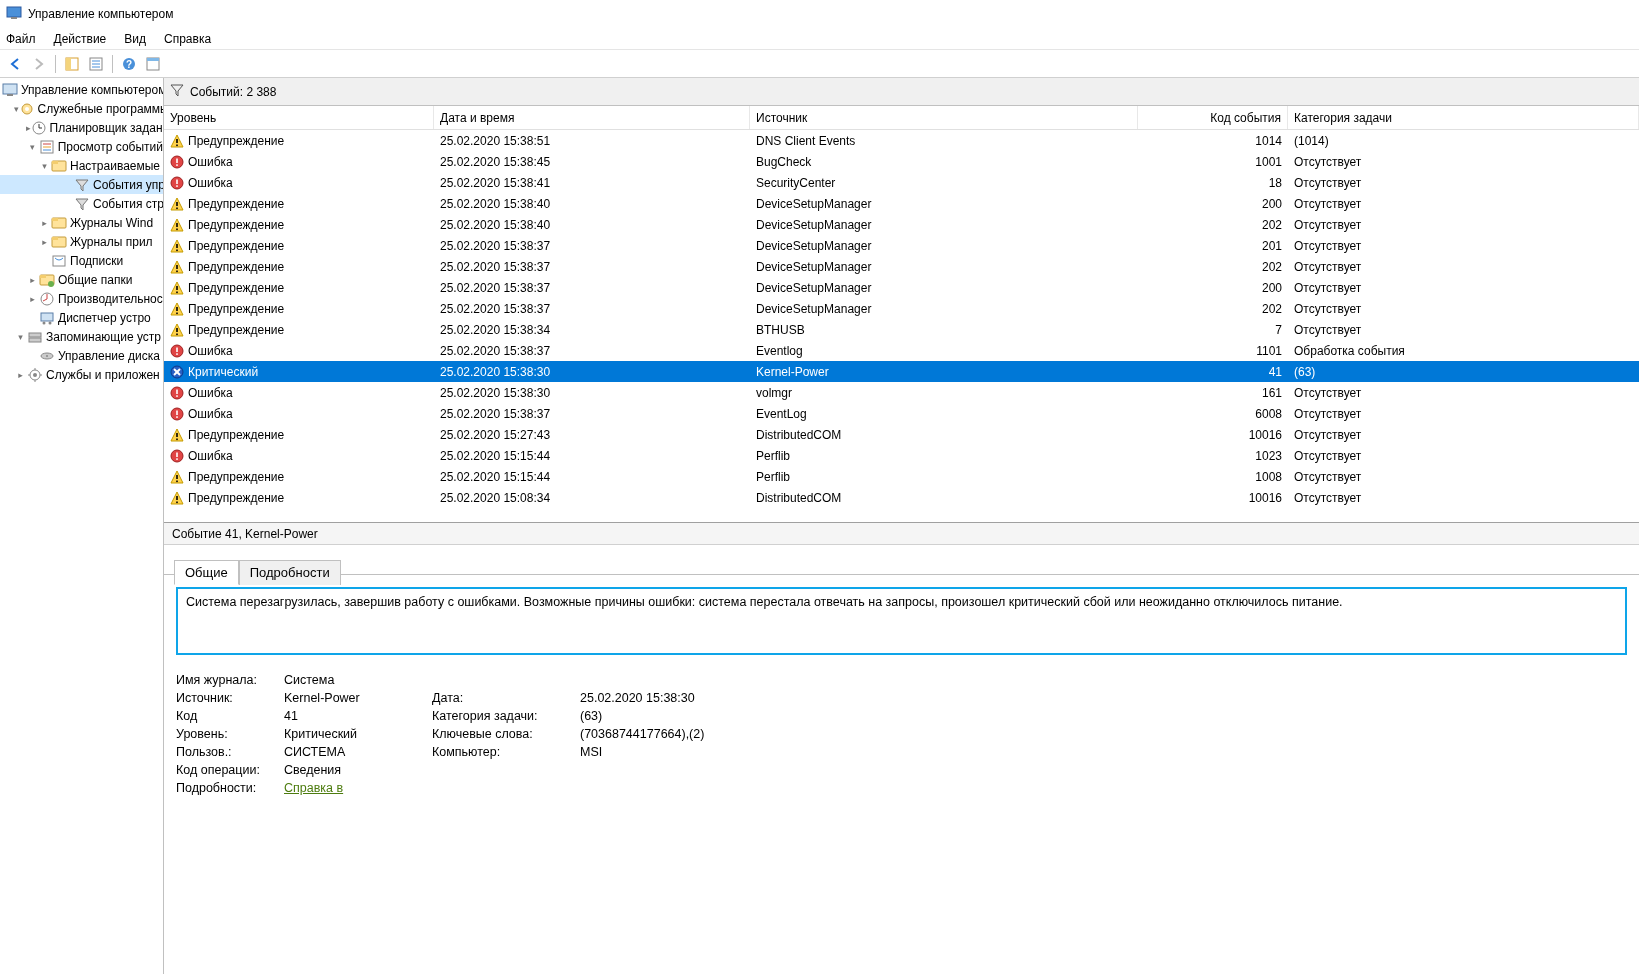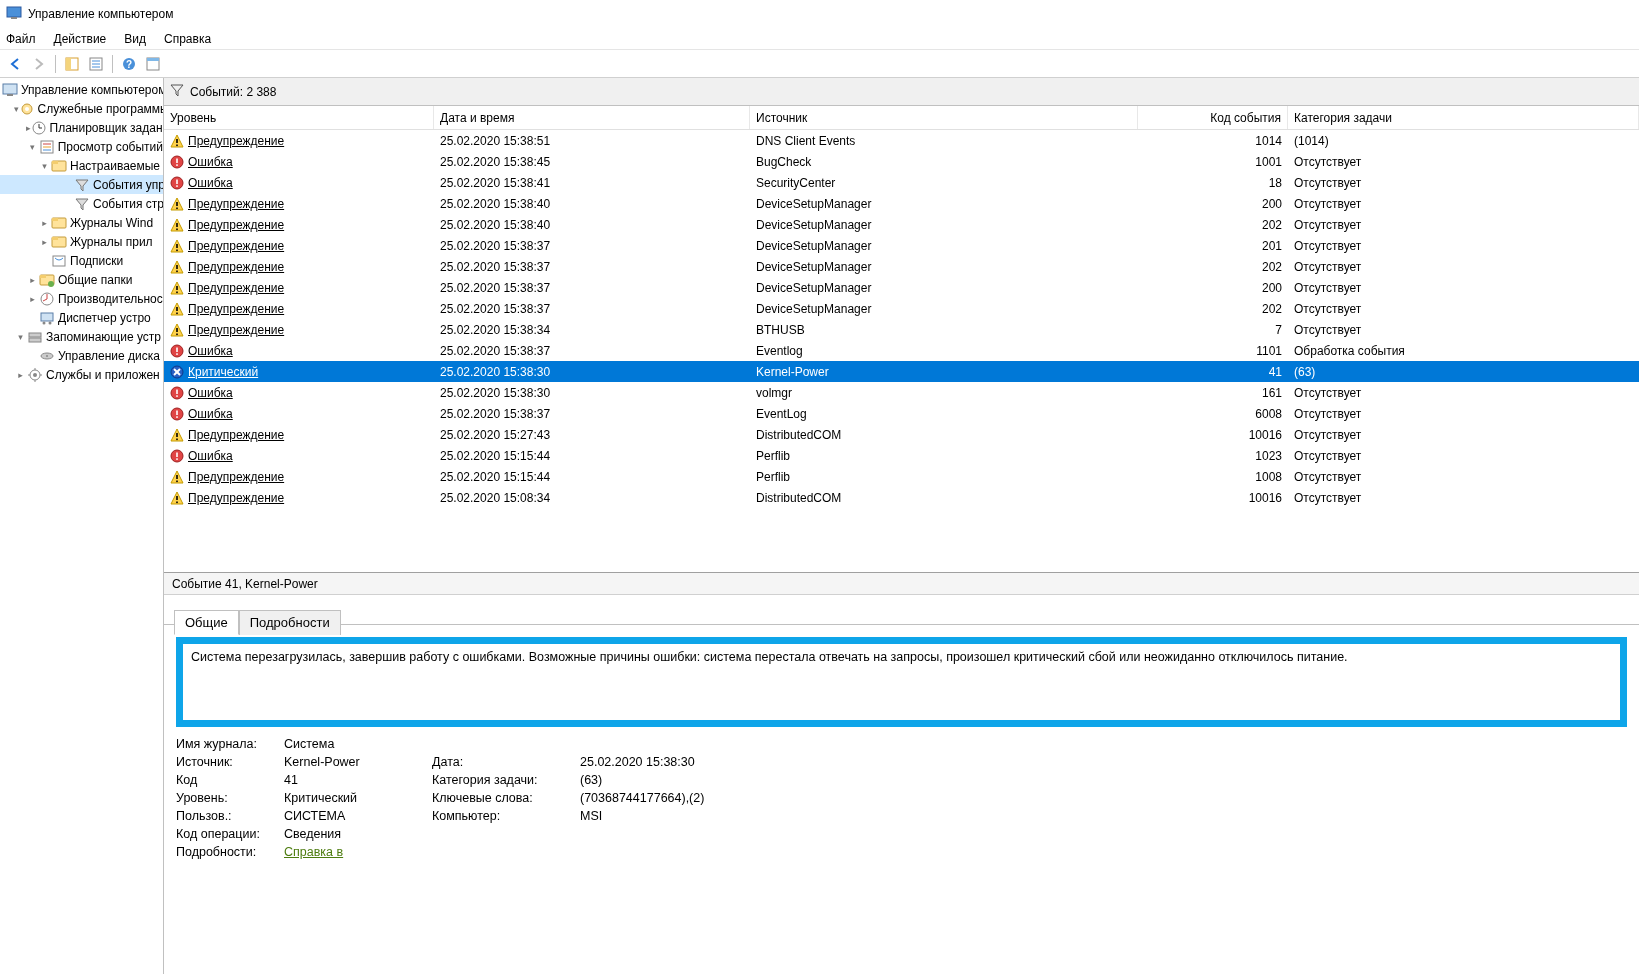"Уровень" .list-wrapper { height: 467px -> 417px }
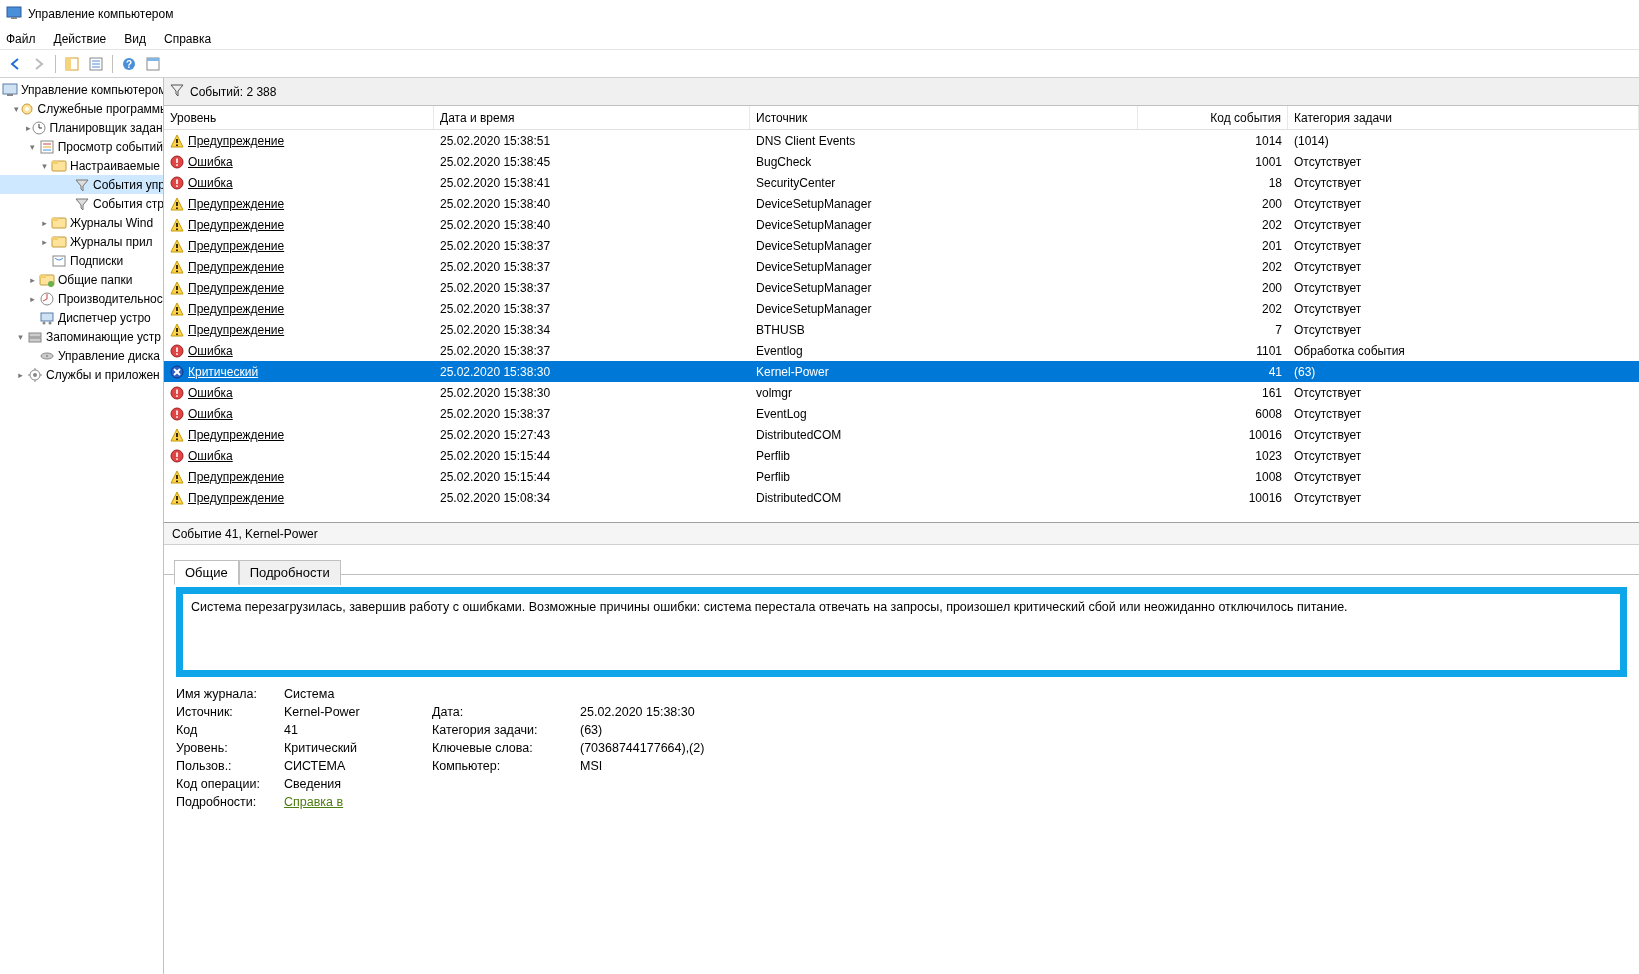"Предупреждение" .row .cell.col-level { text-decoration: underline -> none }
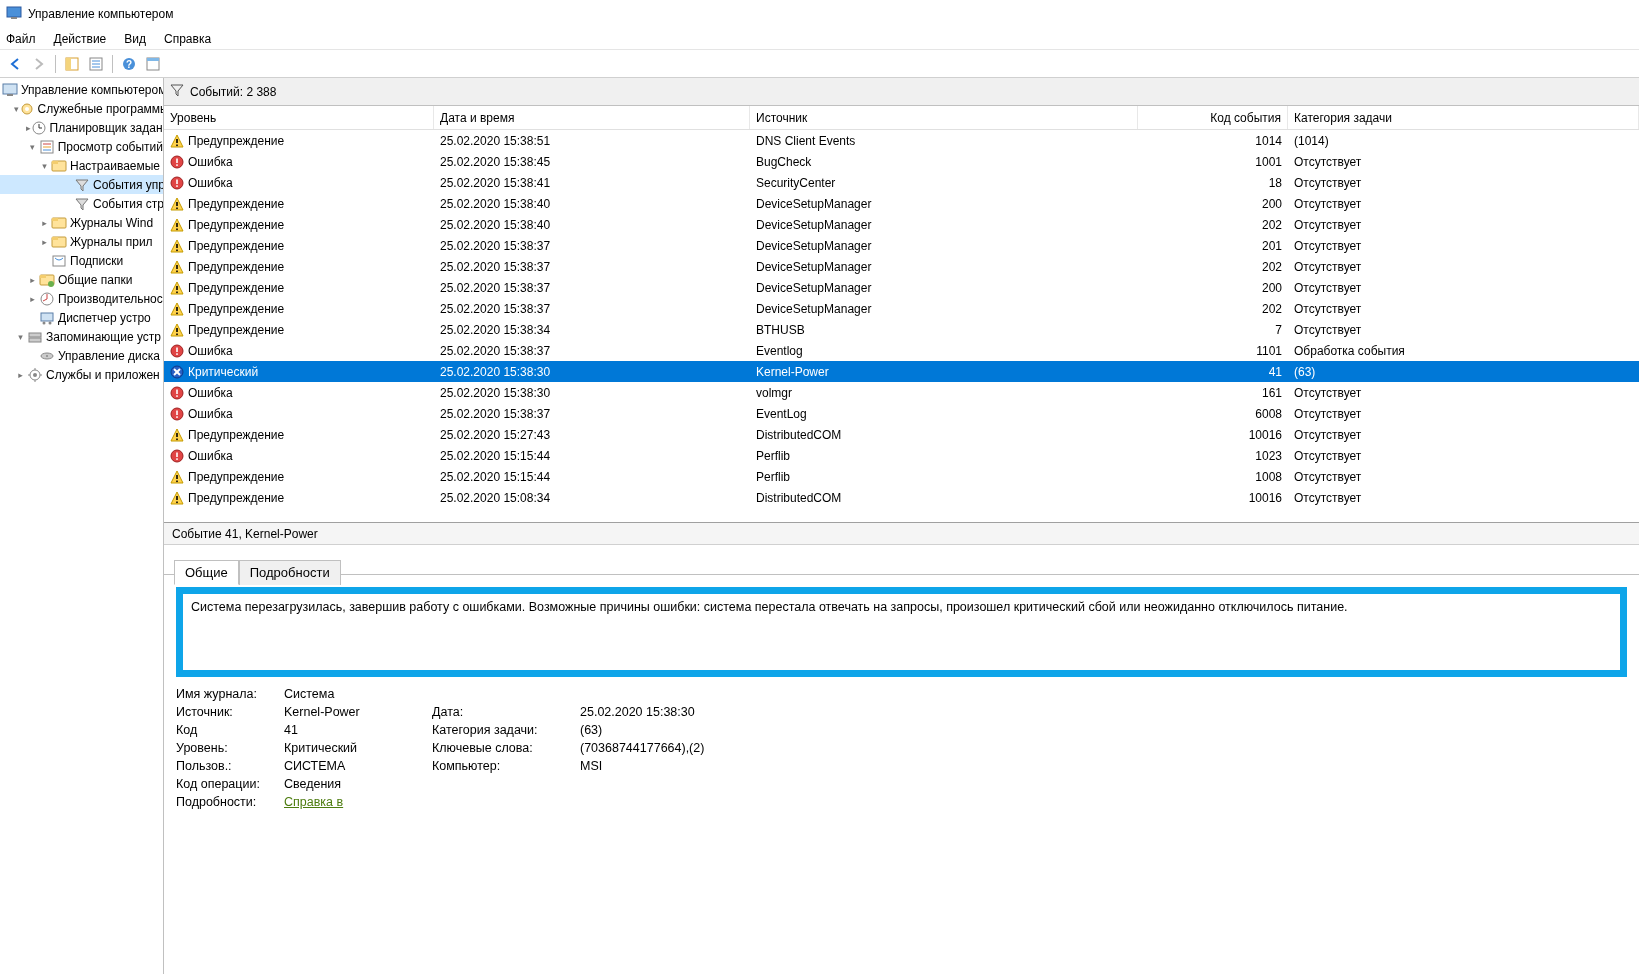"Система перезагрузилась, завершив работу" .detail-message { border: 7px solid #0ea5e9 -> 2px solid #0ea5e9; height: 90px -> 68px; margin-bottom: 10px -> 18px }
